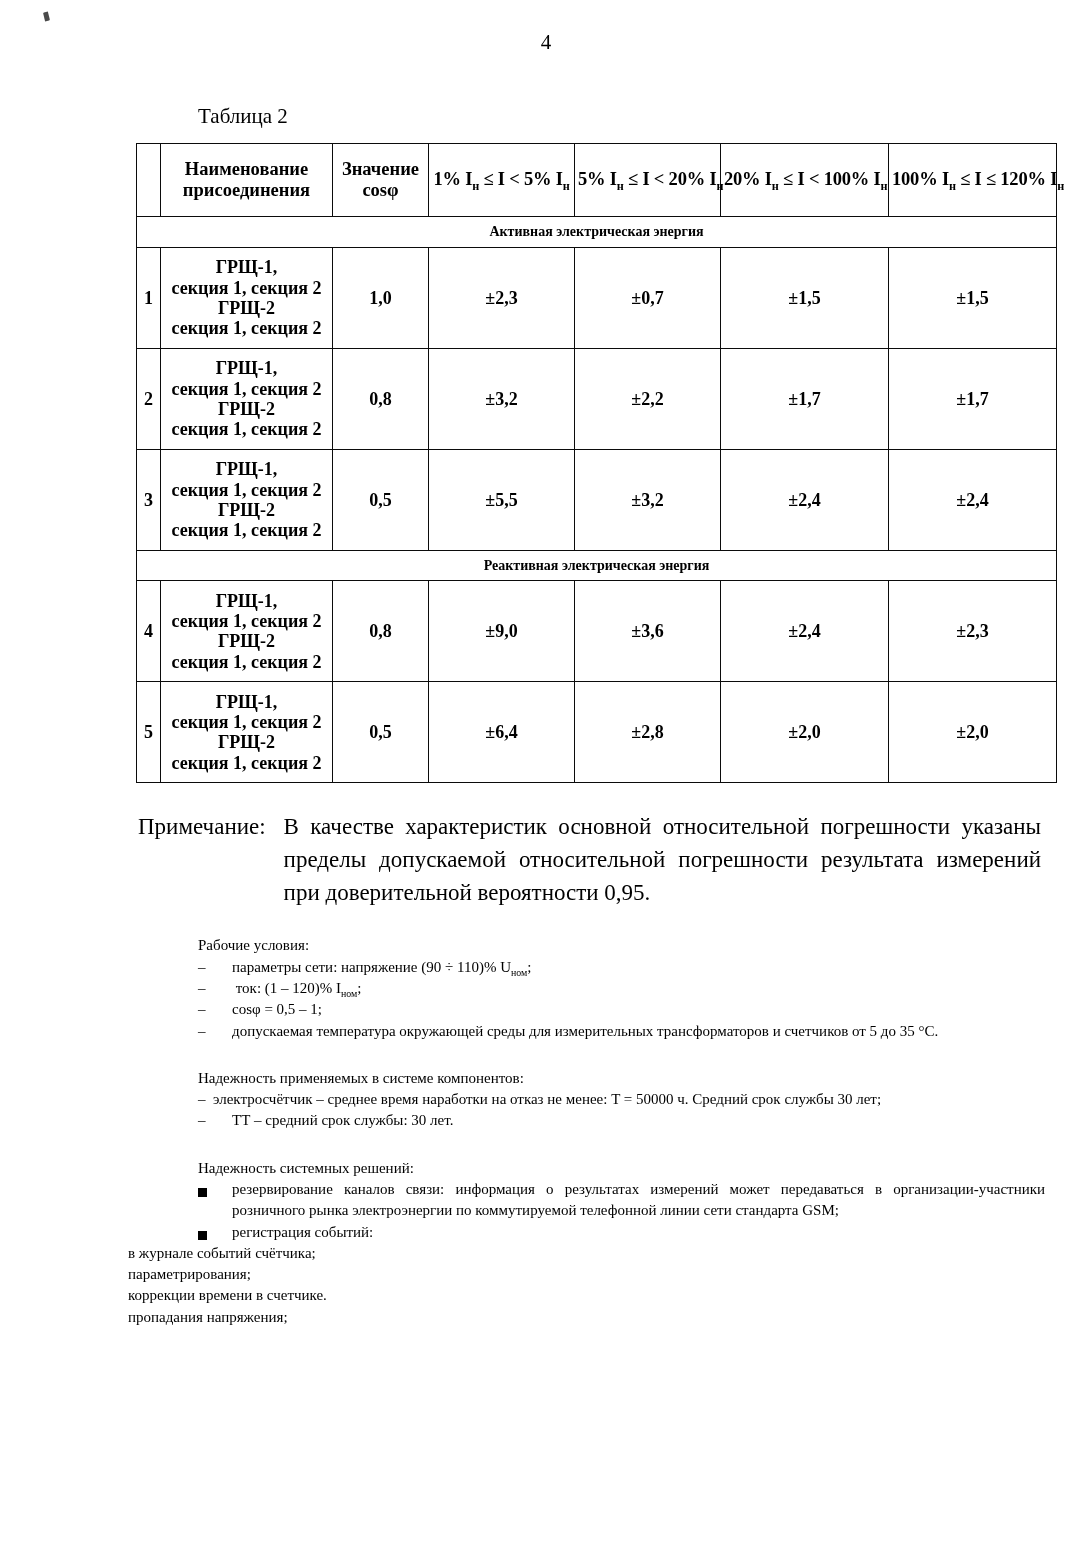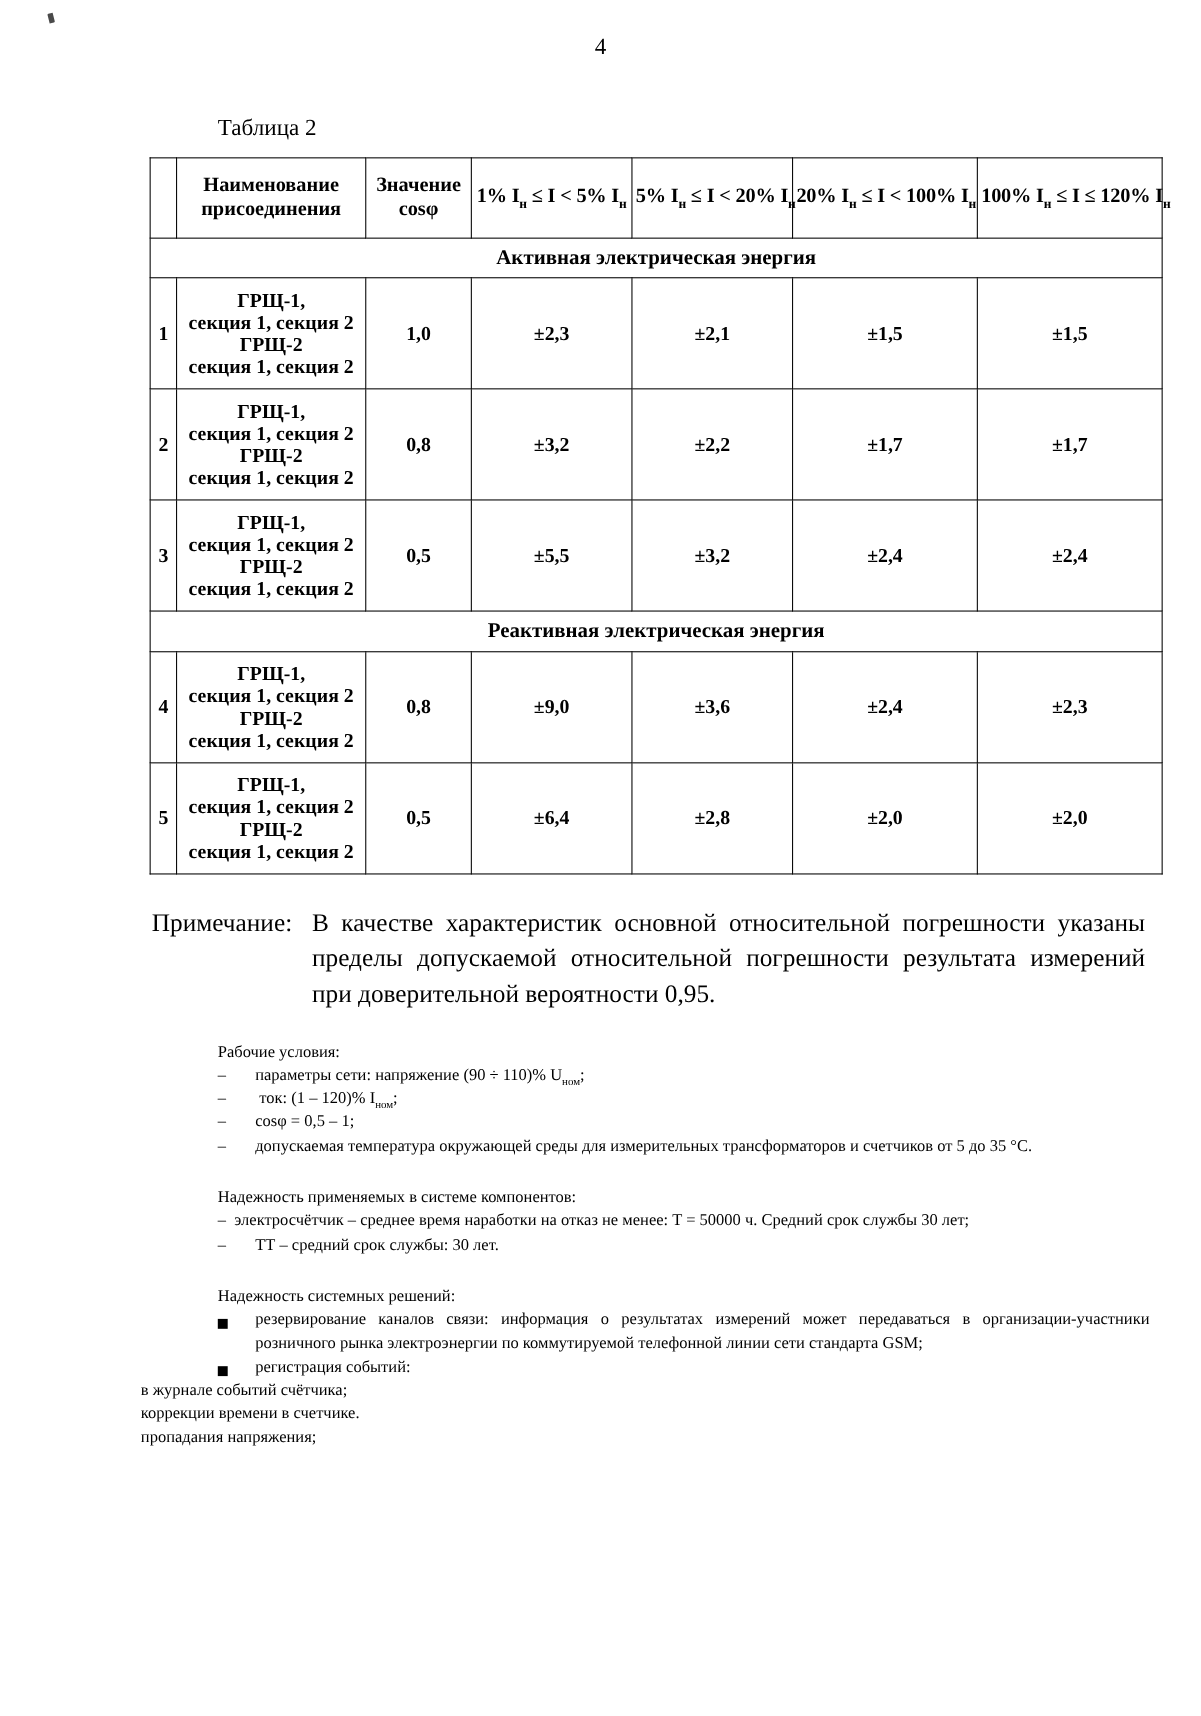"Активная электрическая энергия" tr.section td { font-size: 19px -> 14px }
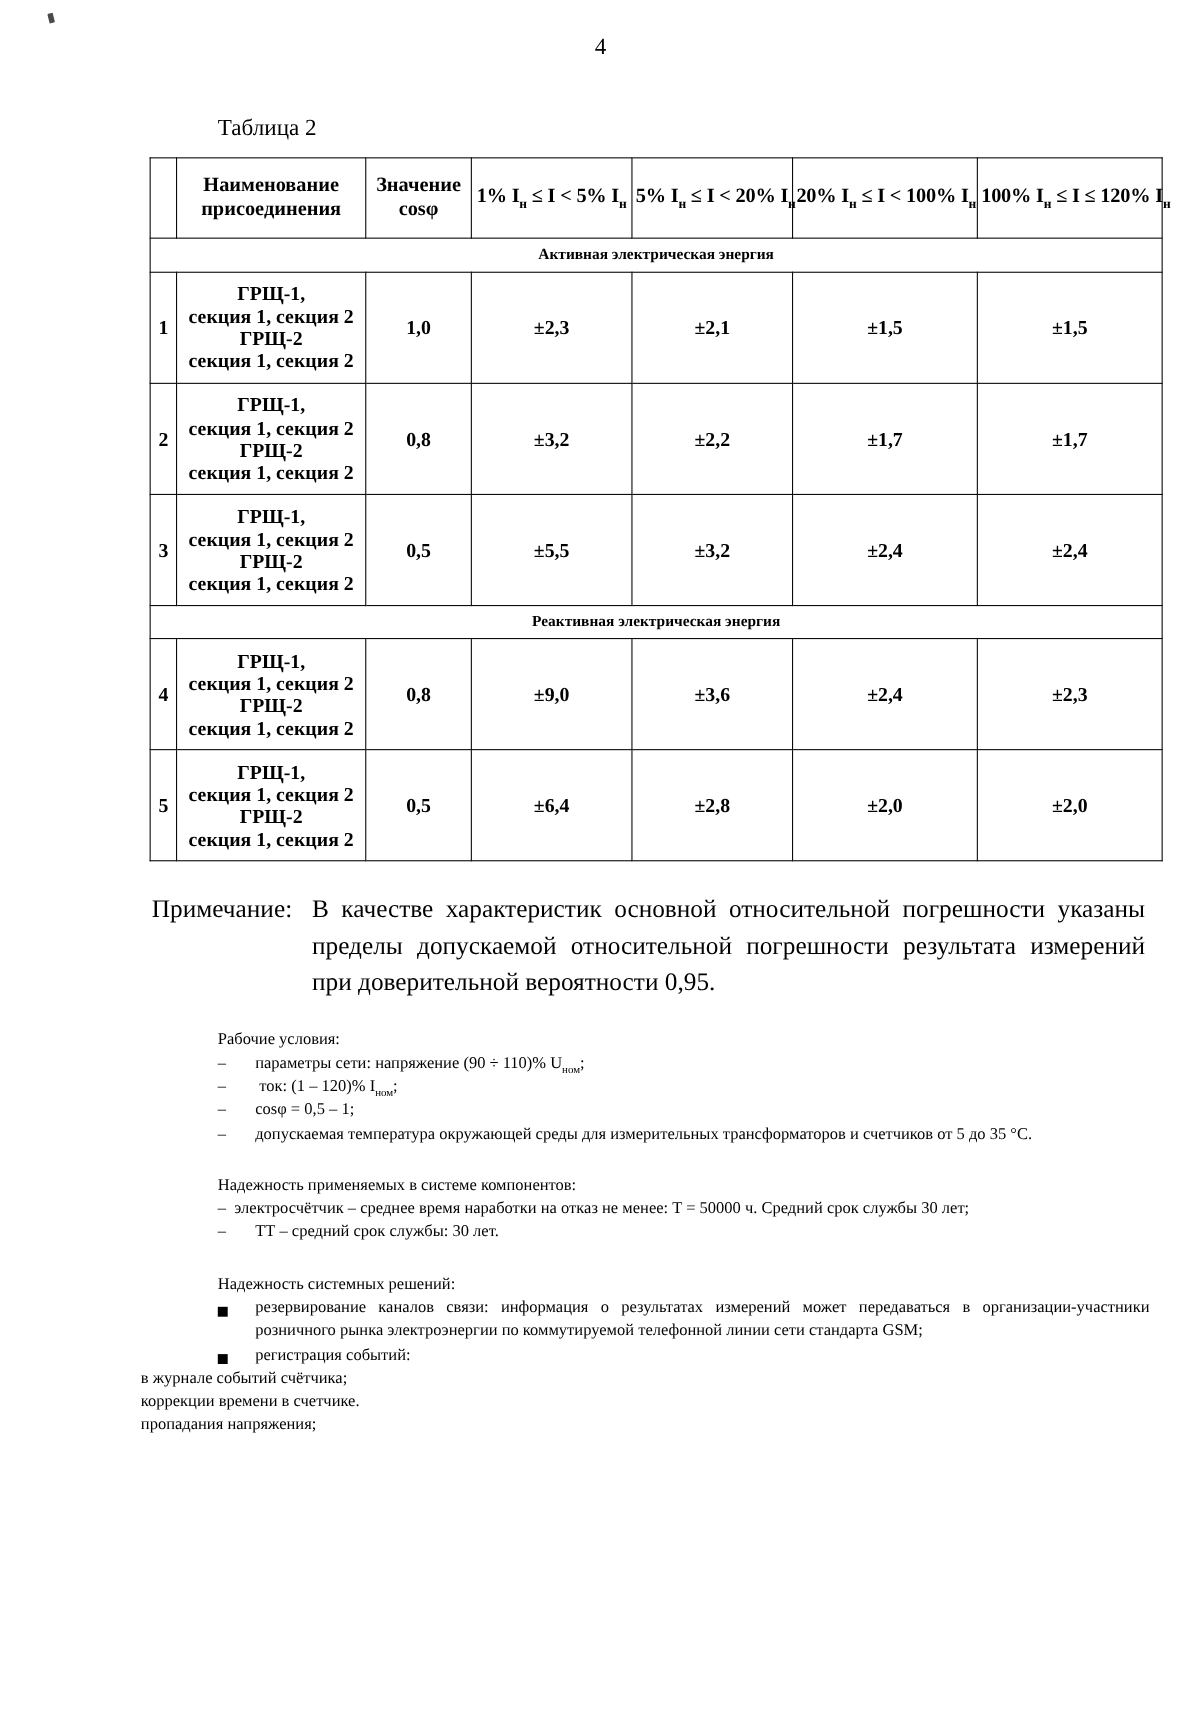"±2,1" td.val { text: 2,1 -> 0,7 }
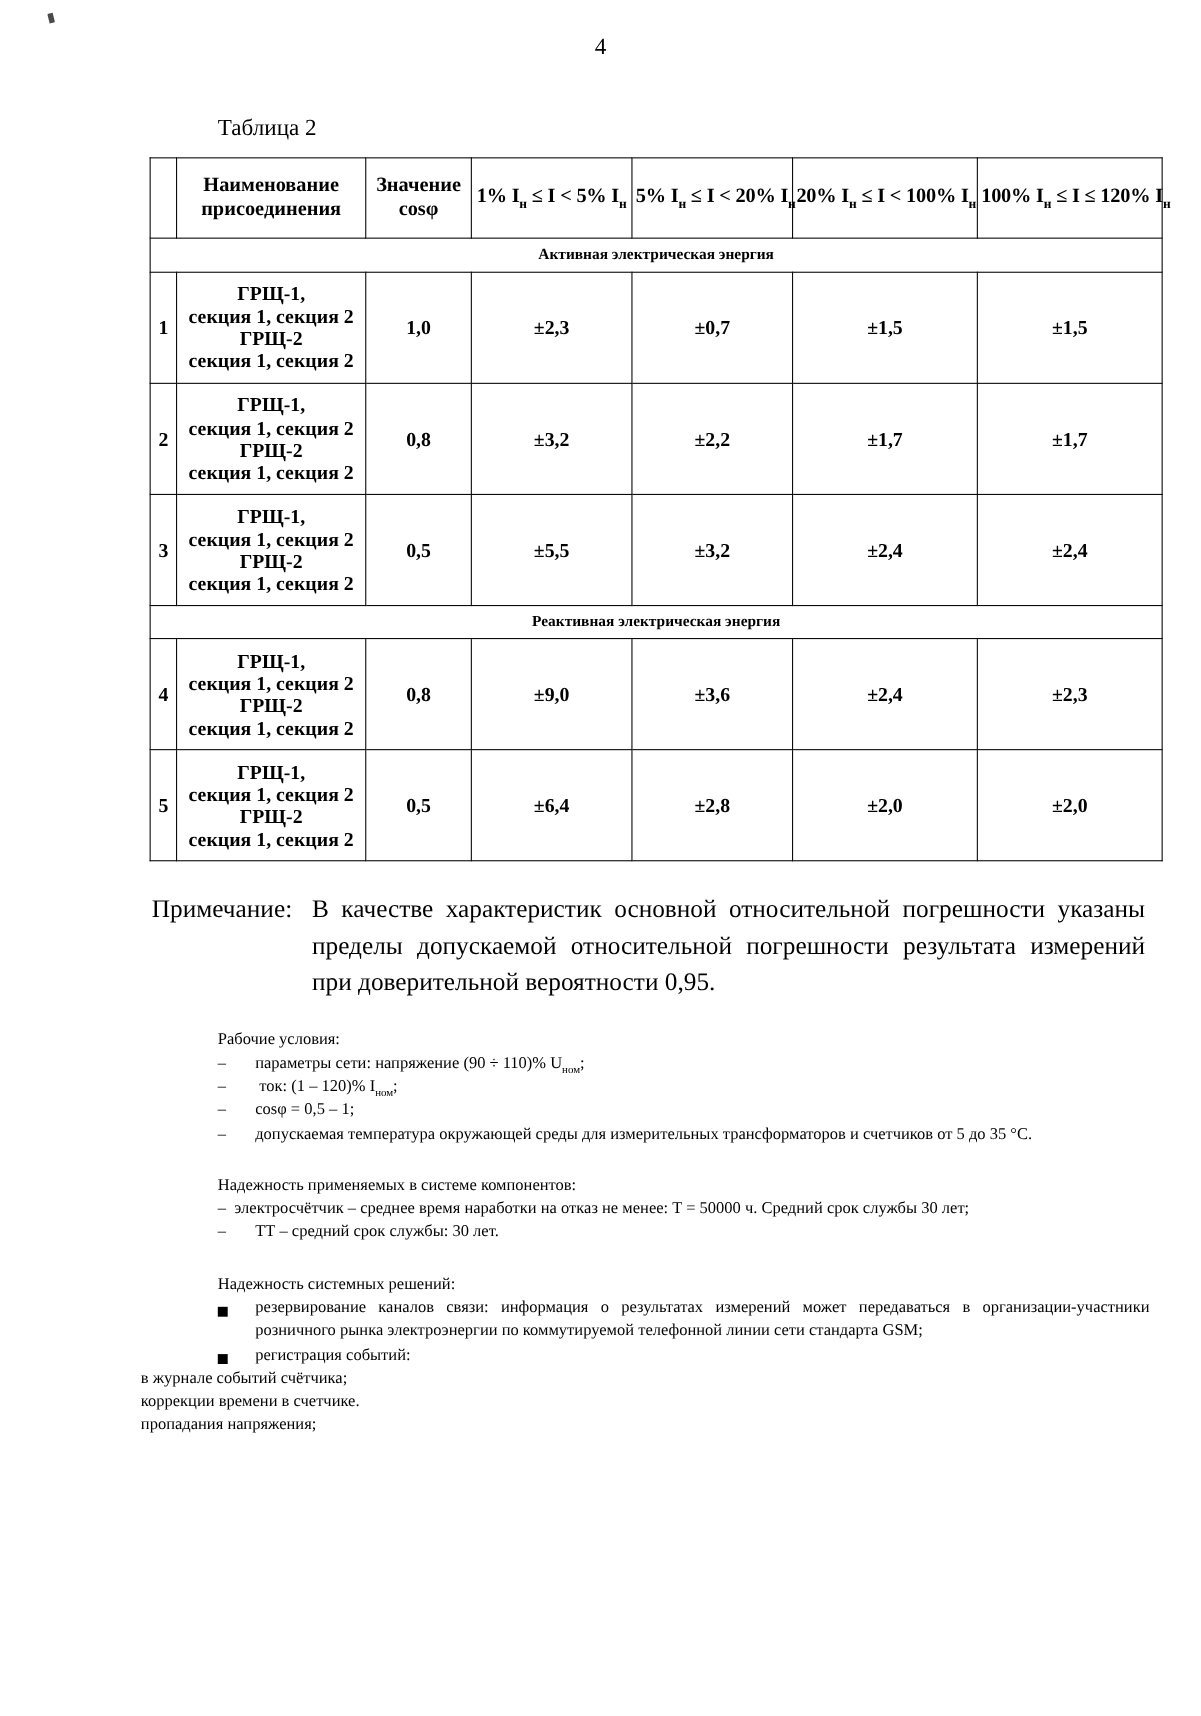"параметрирования;" p { html: none -> <p>параметрирования;</p> }
